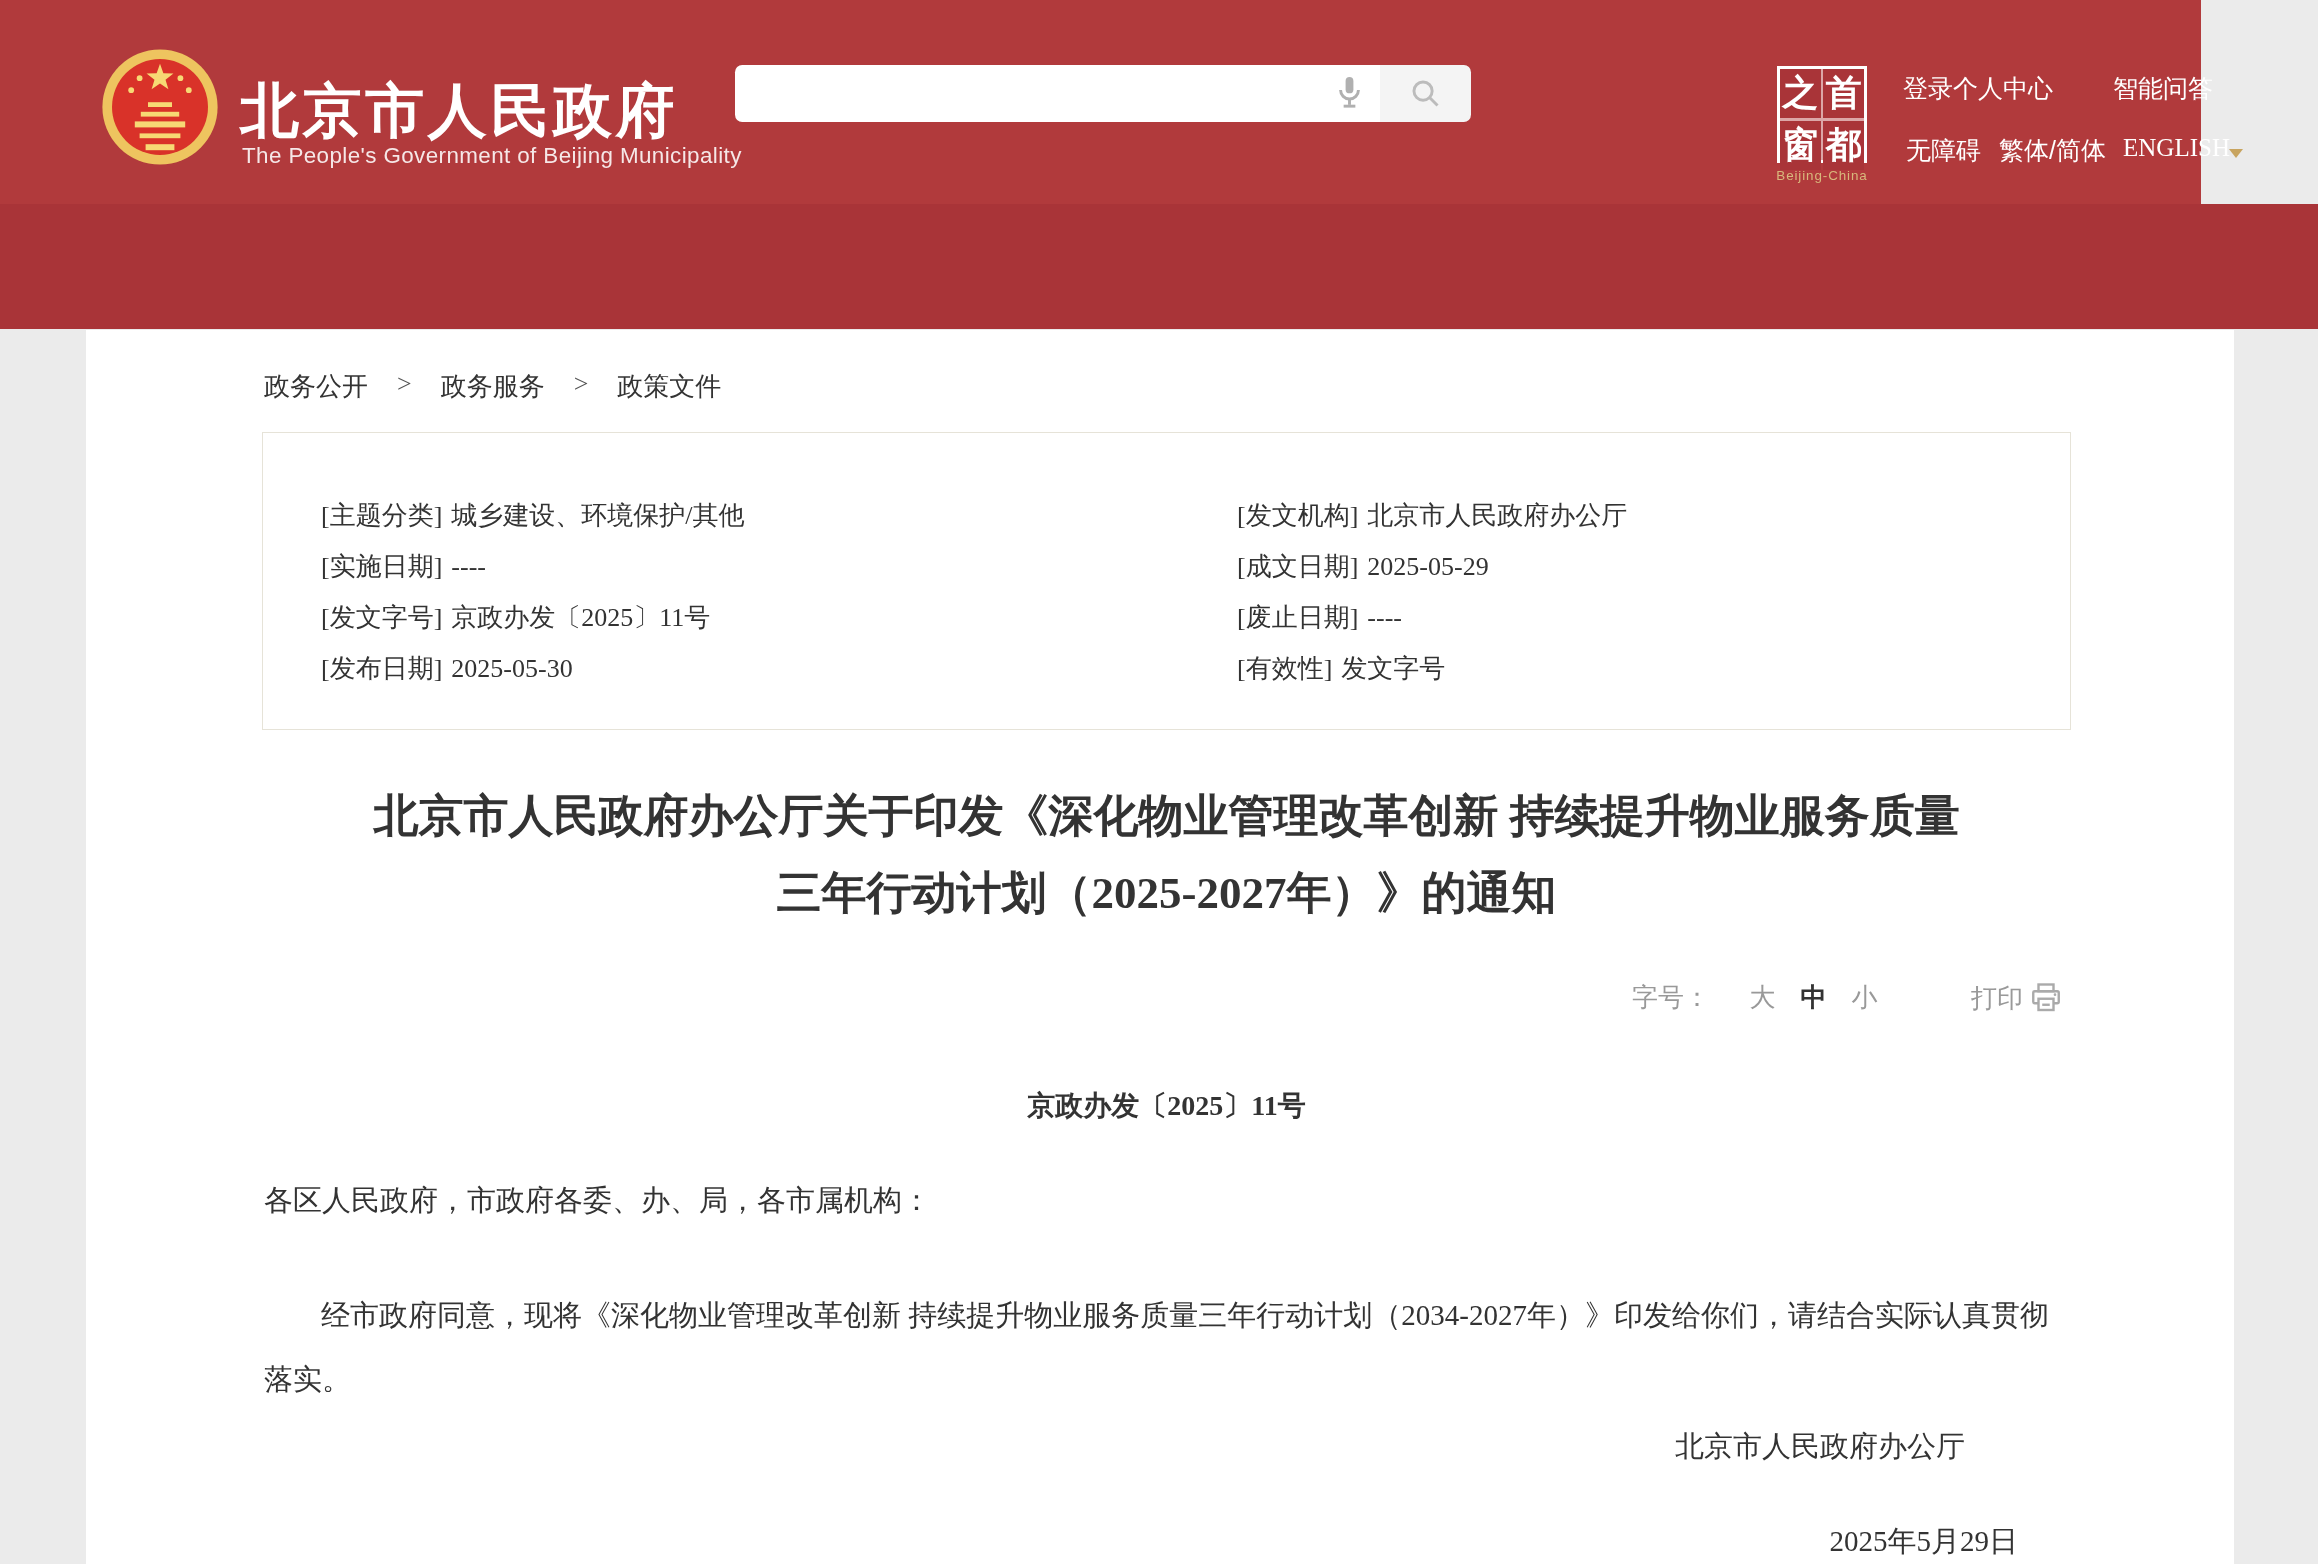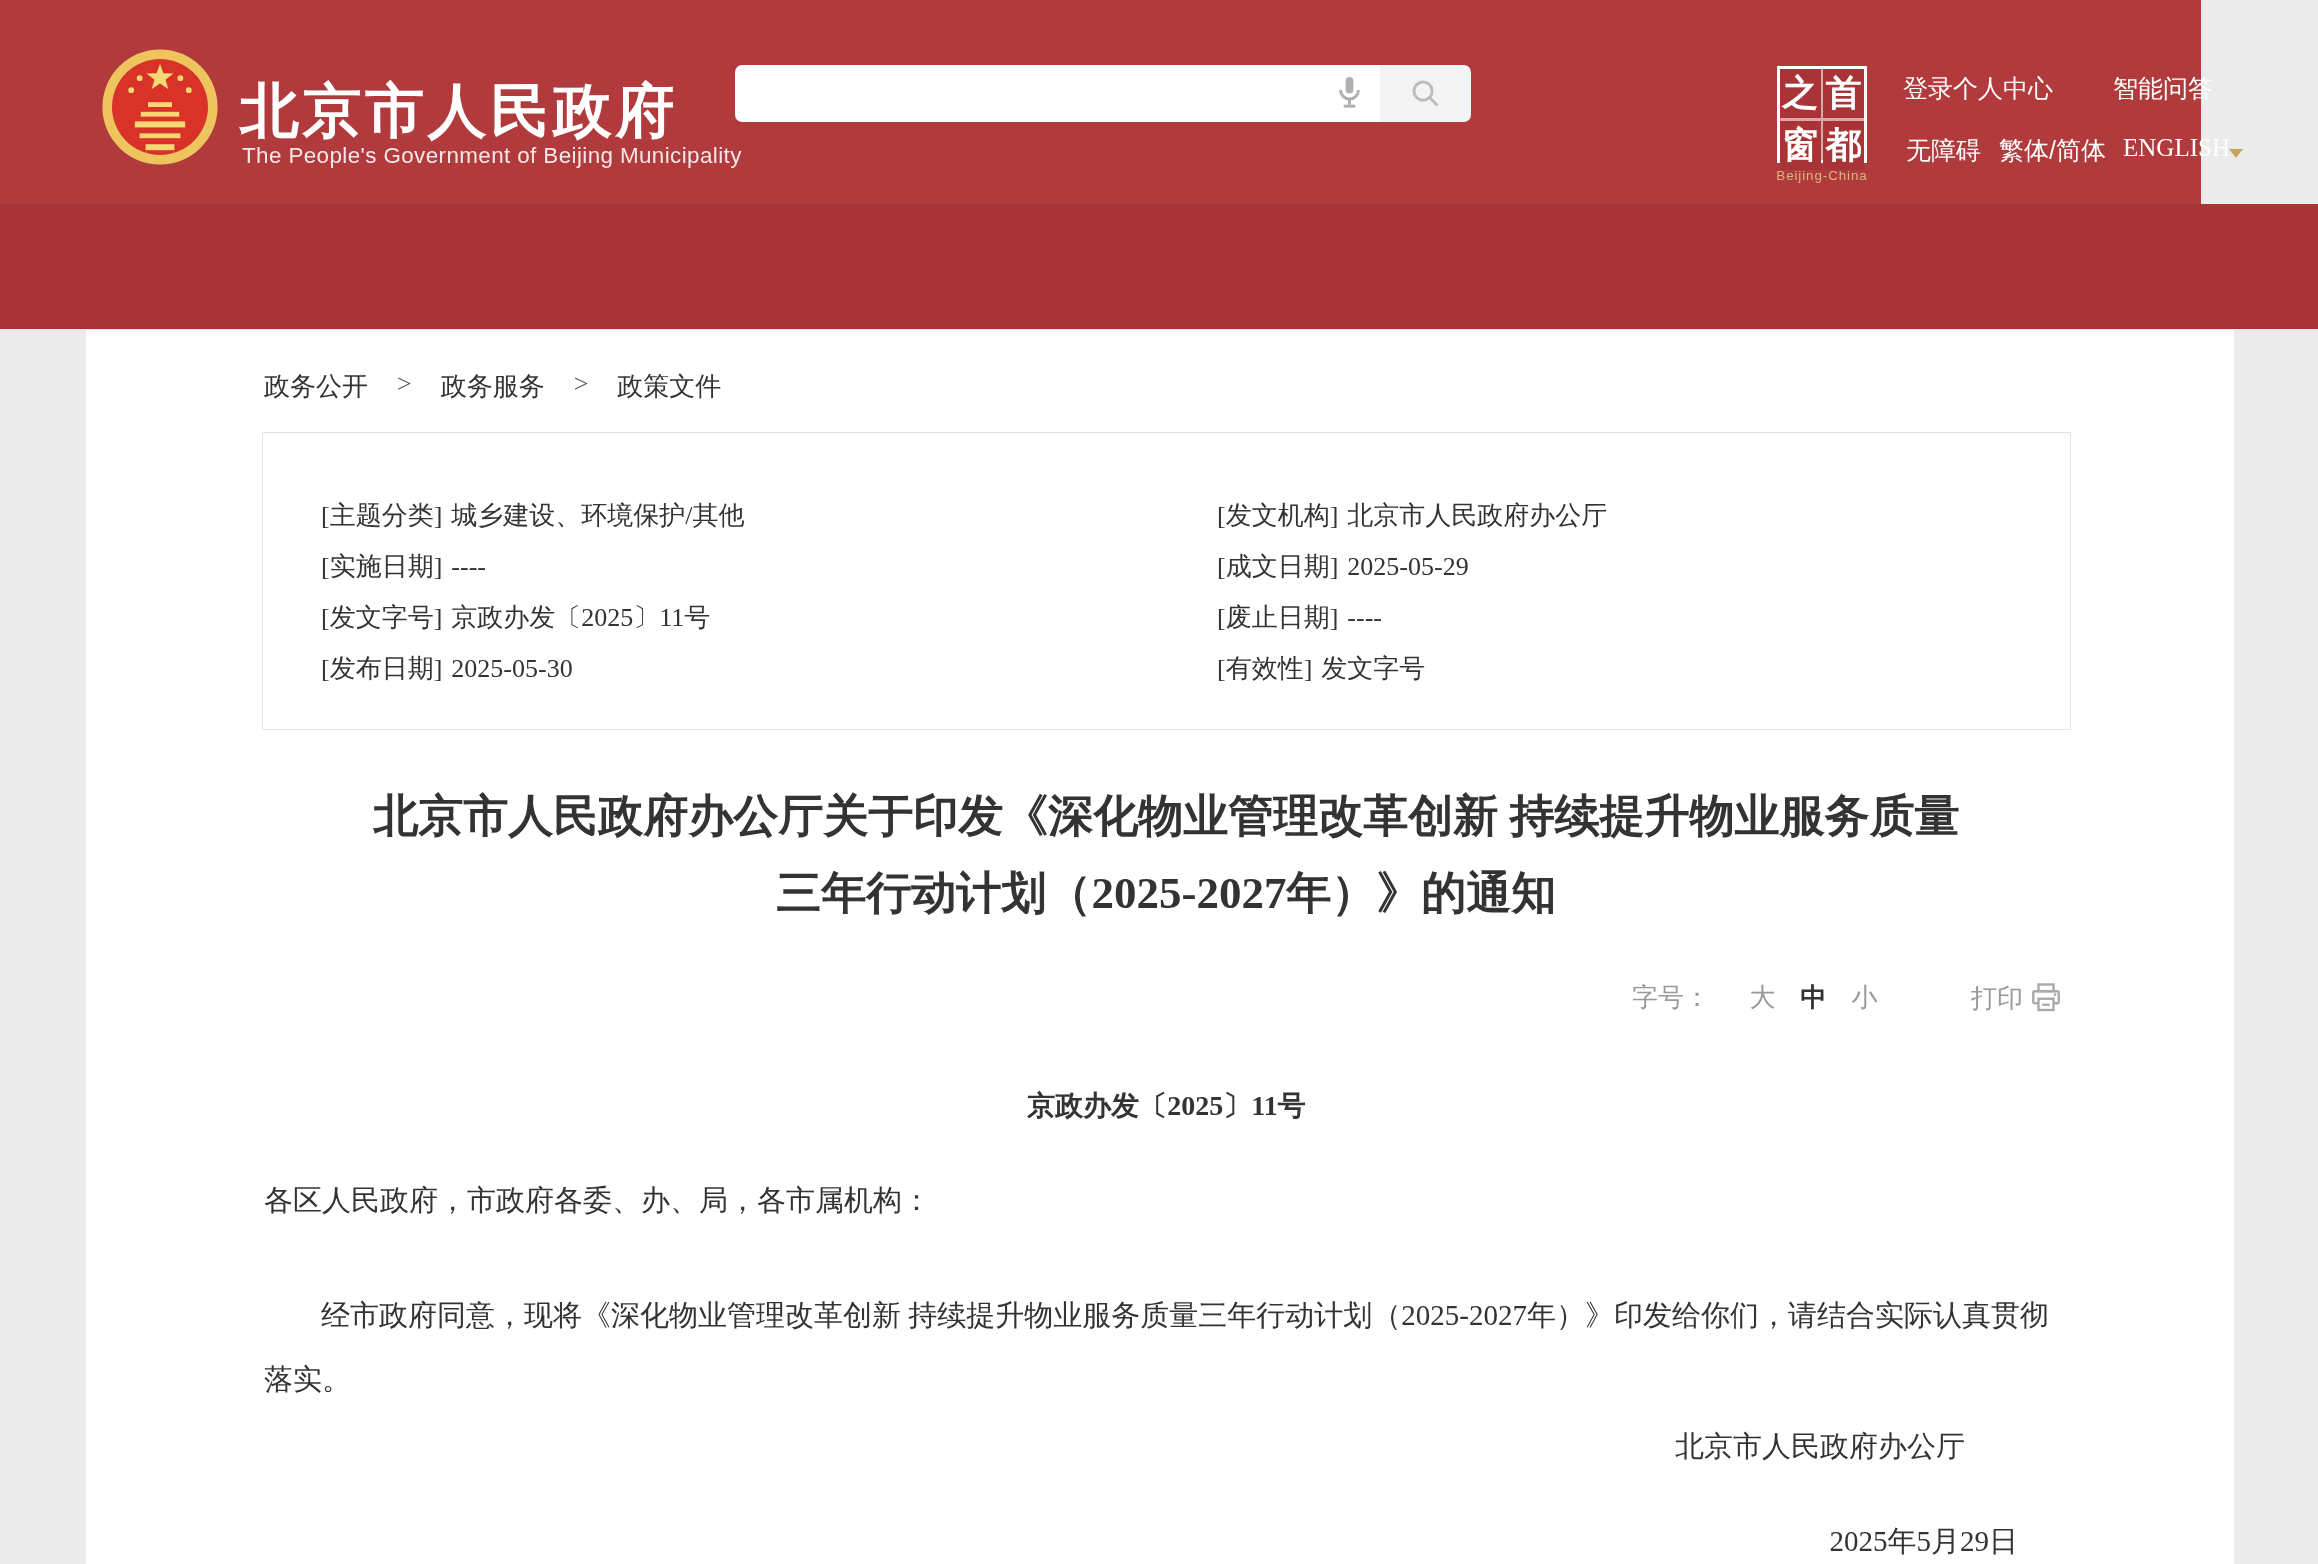"[主题分类] 城乡建设、环境保护/其他" .meta-box { gap: none -> 20px }
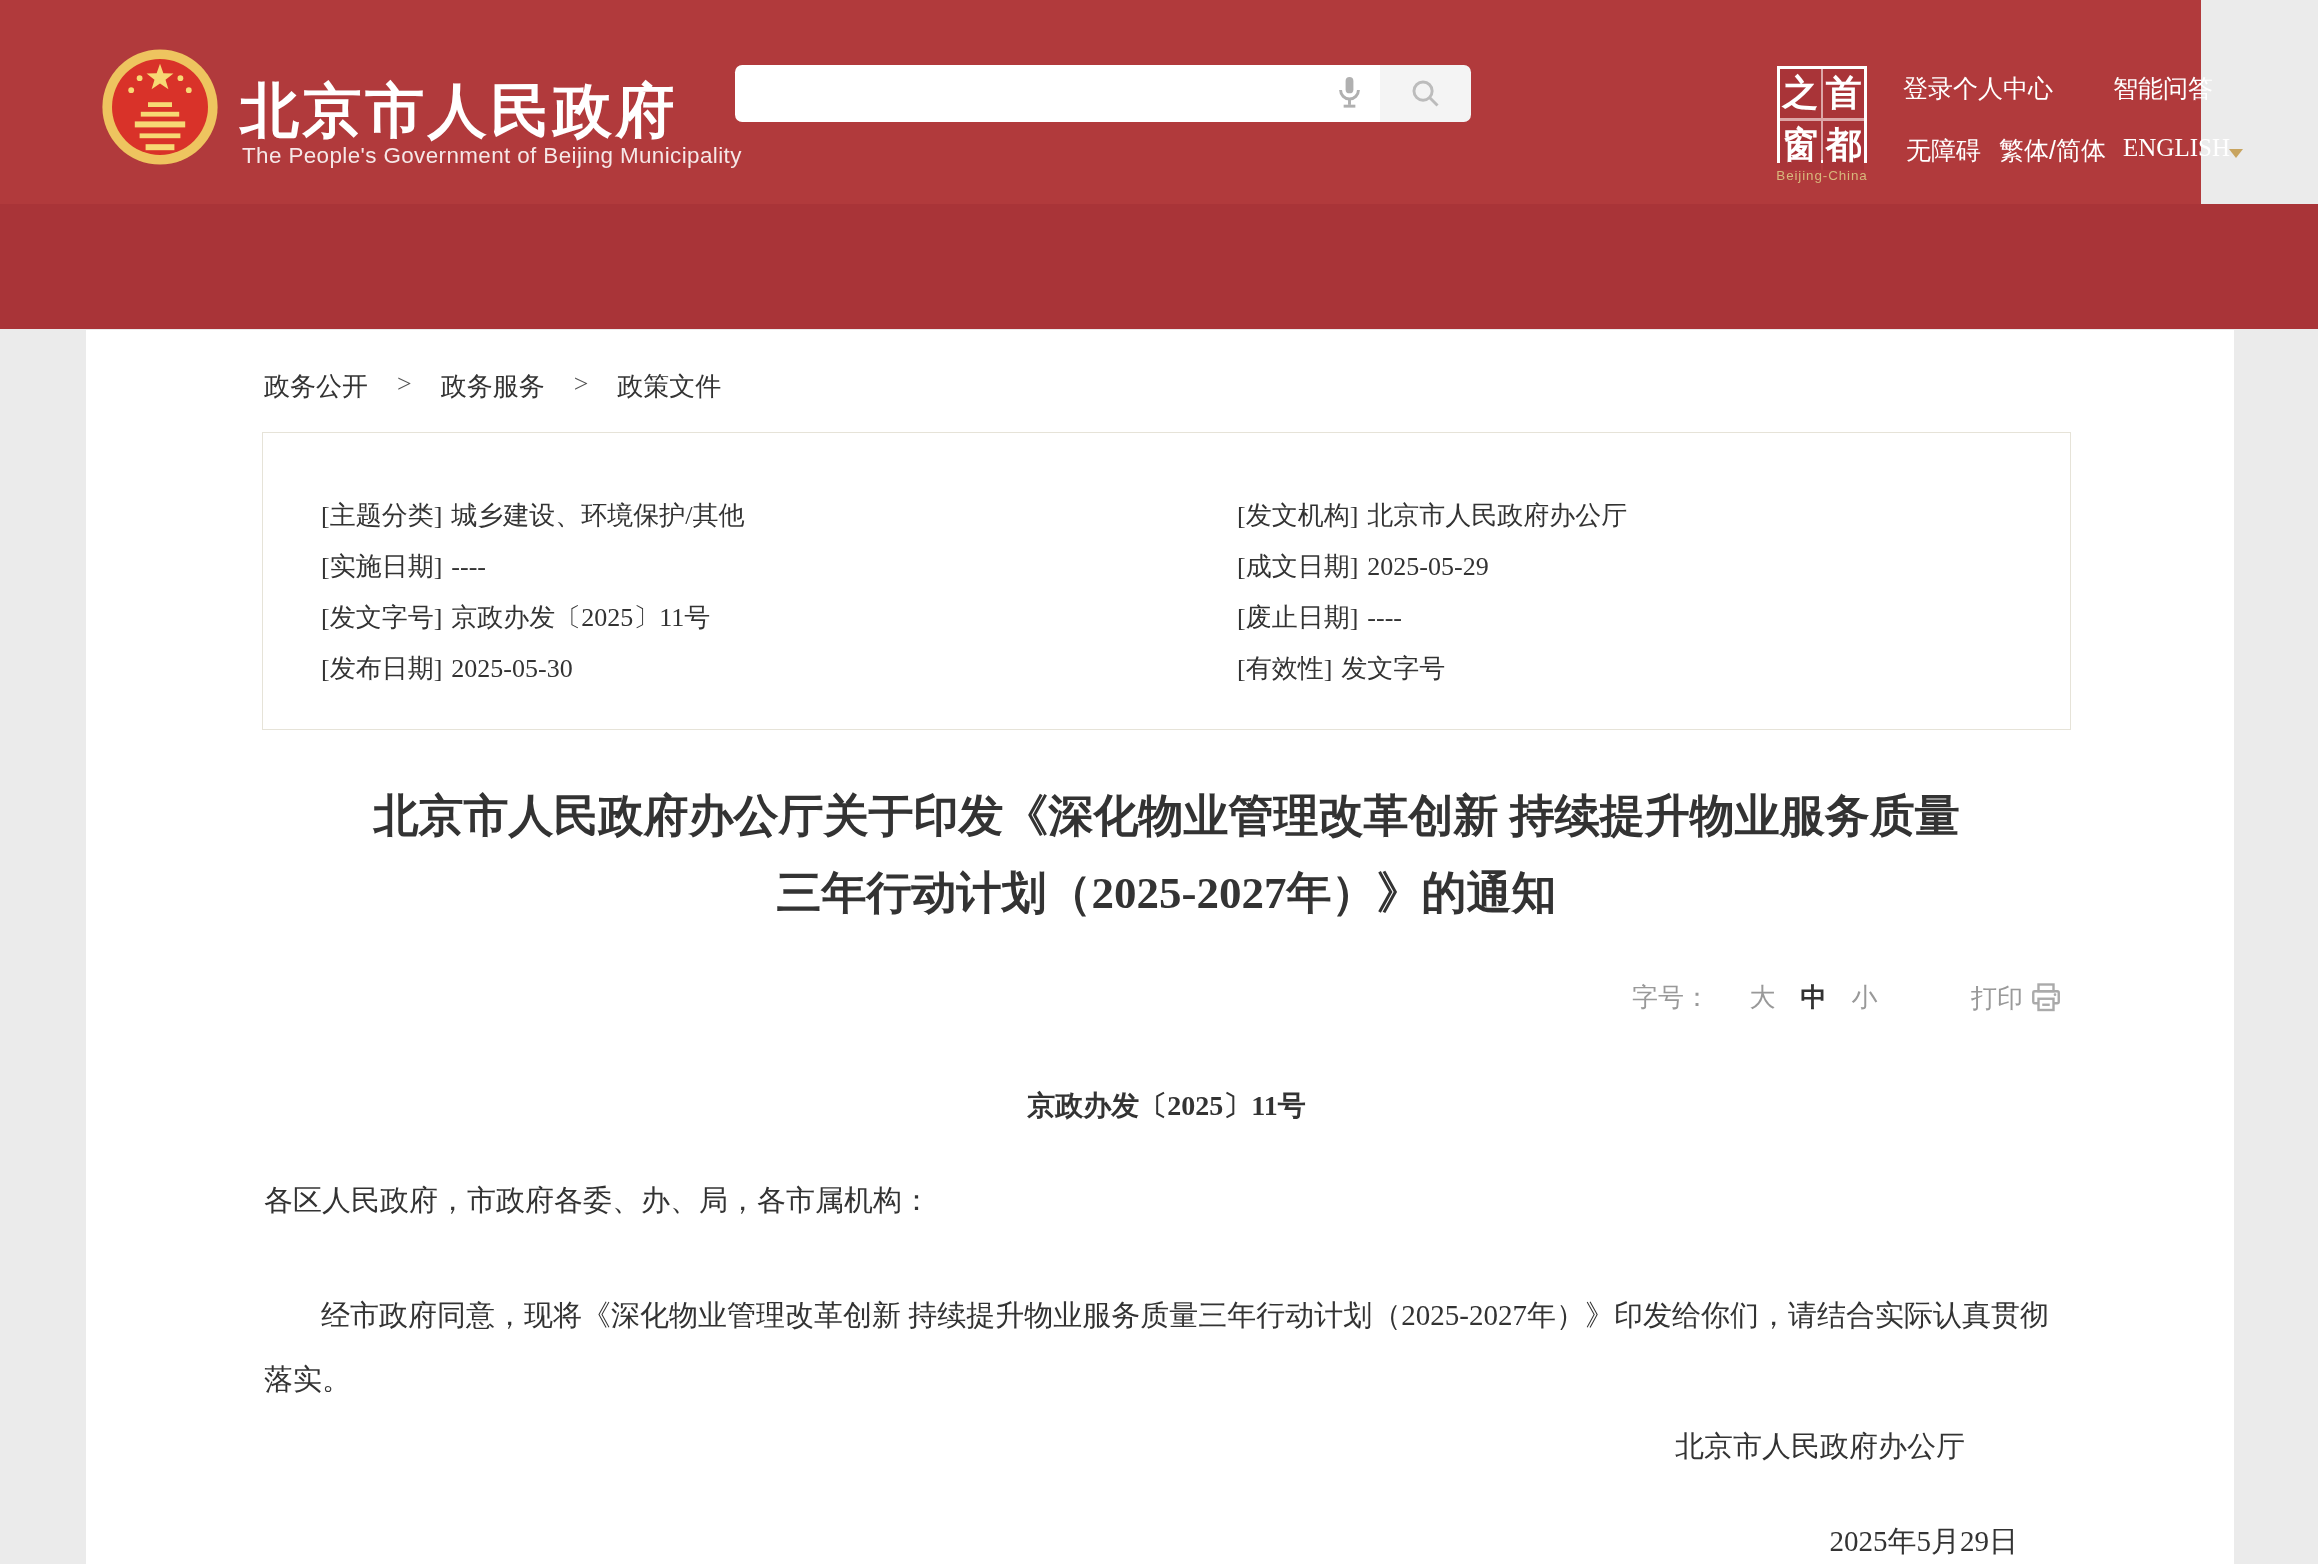"经市政府同意，现将《深化物业管理改革创新" div.paragraph { text: 2025-2027 -> 2034-2027 }
